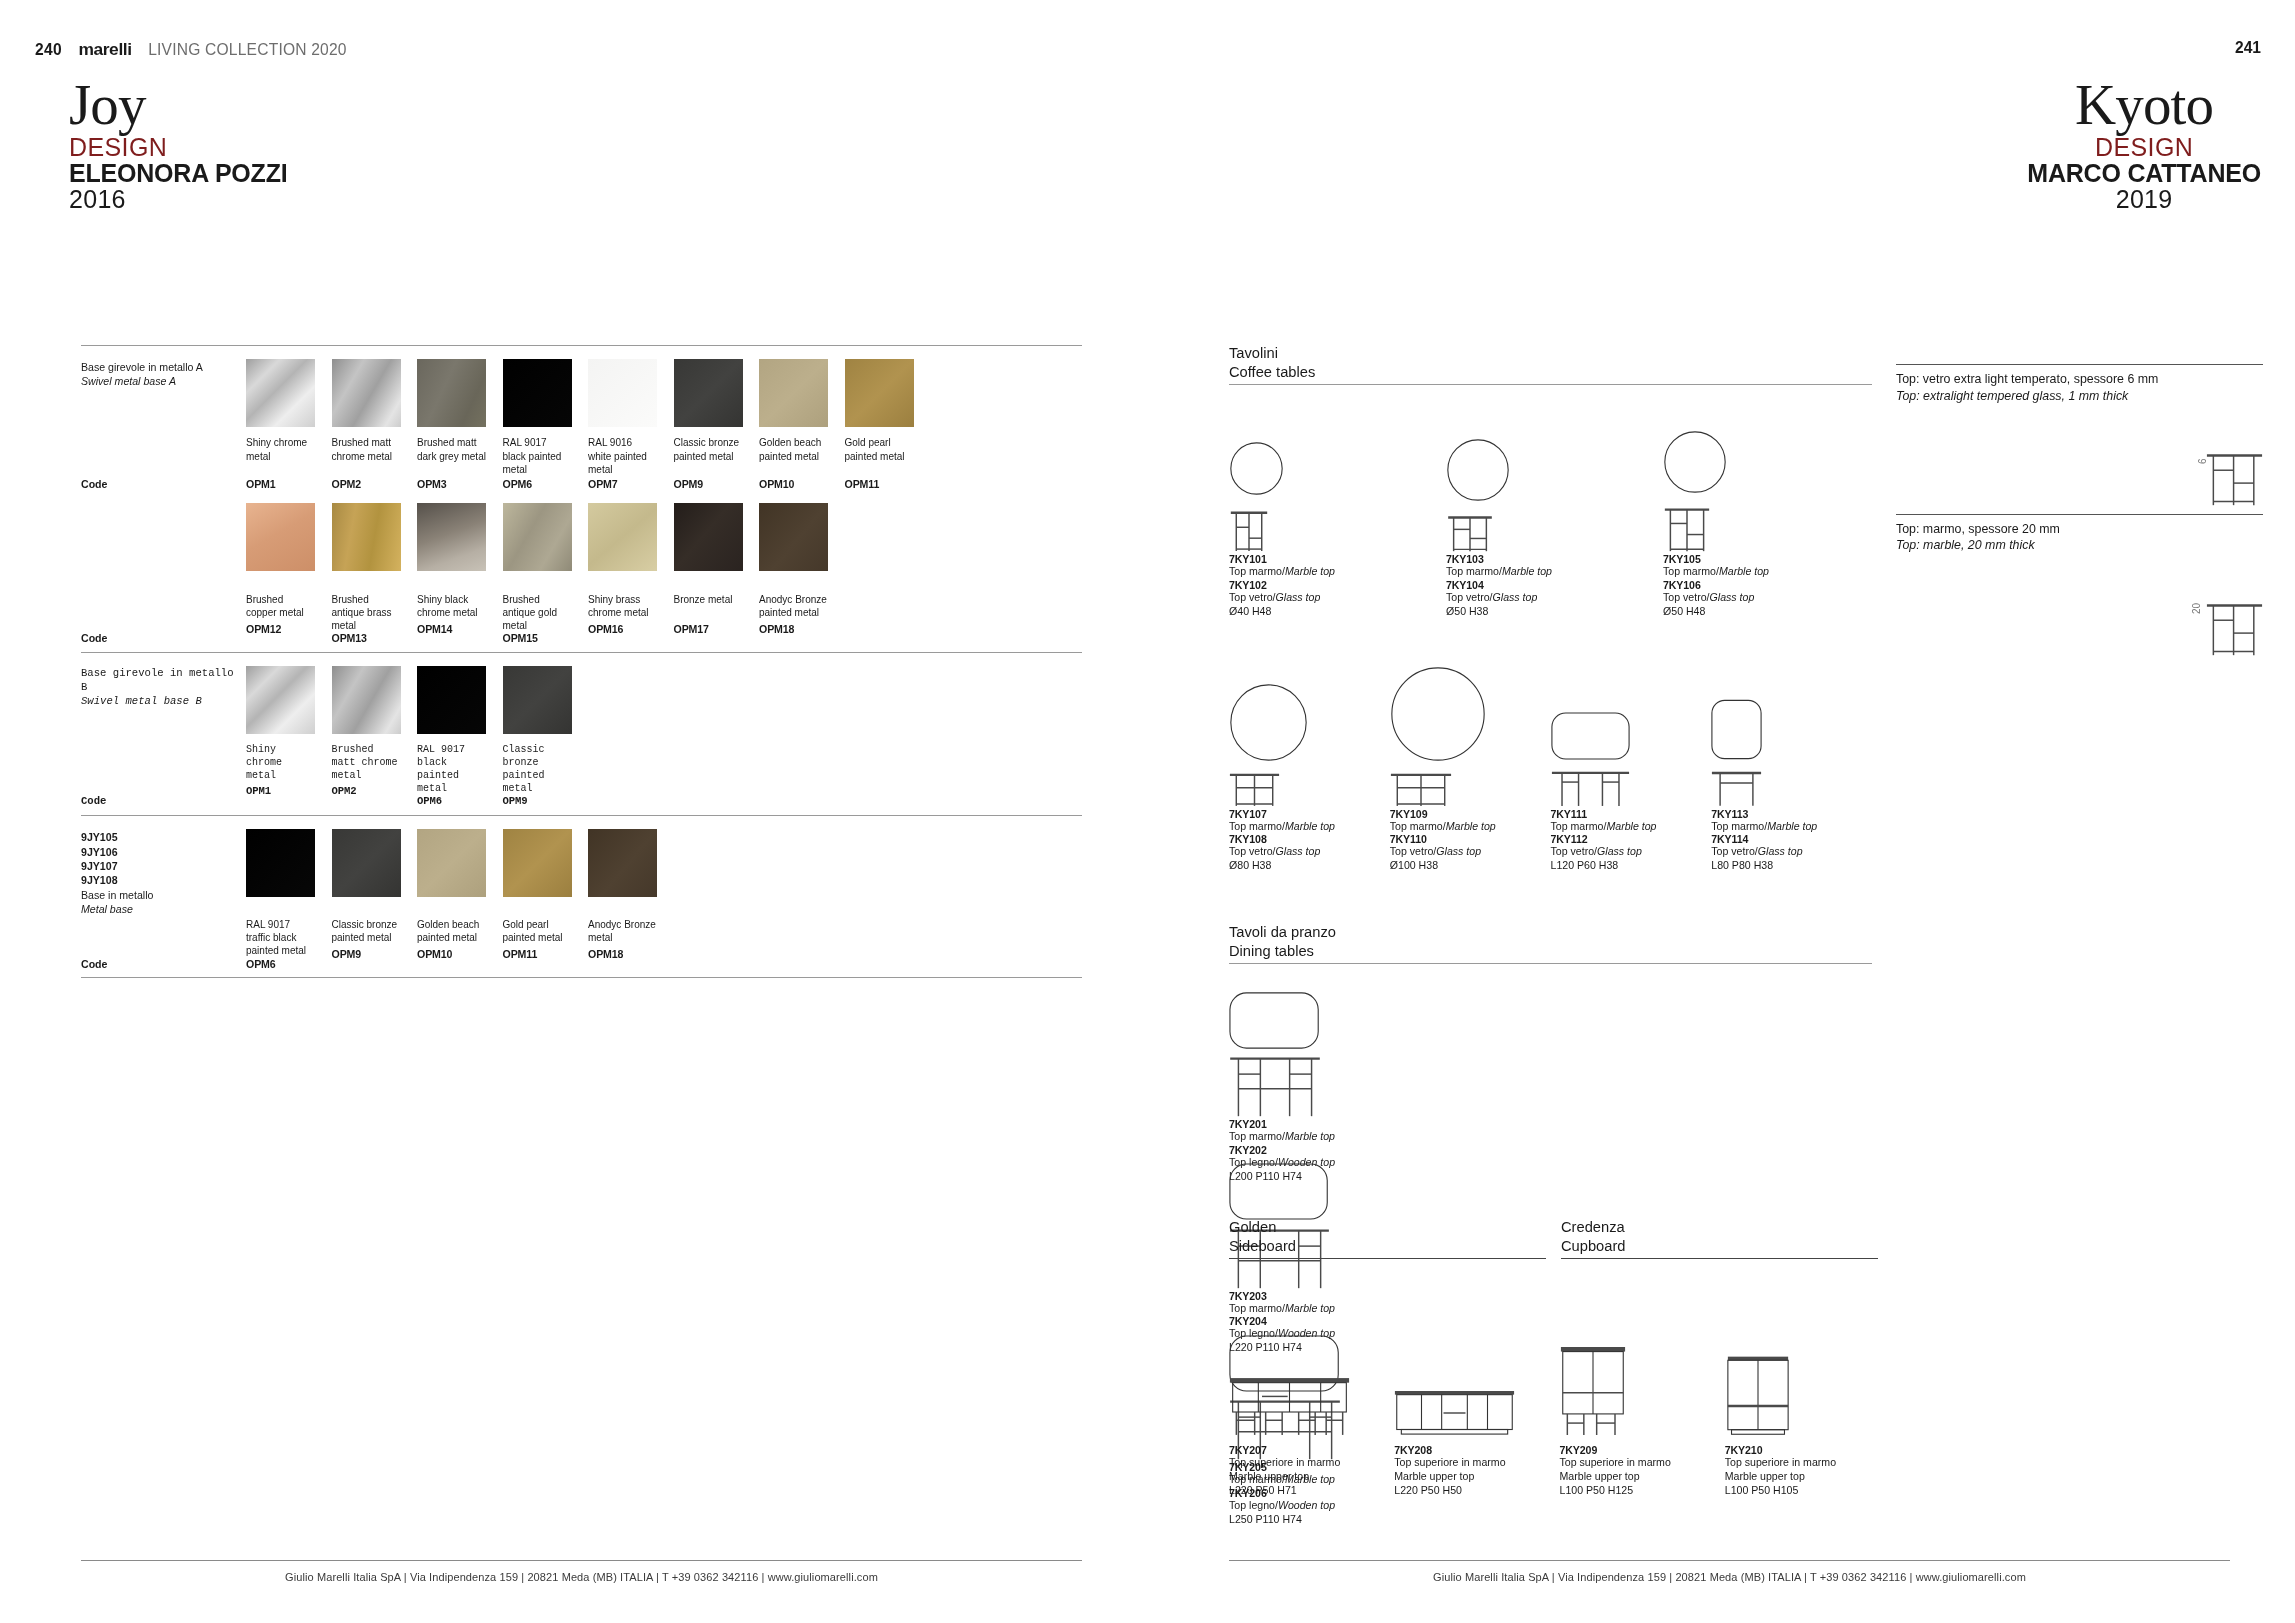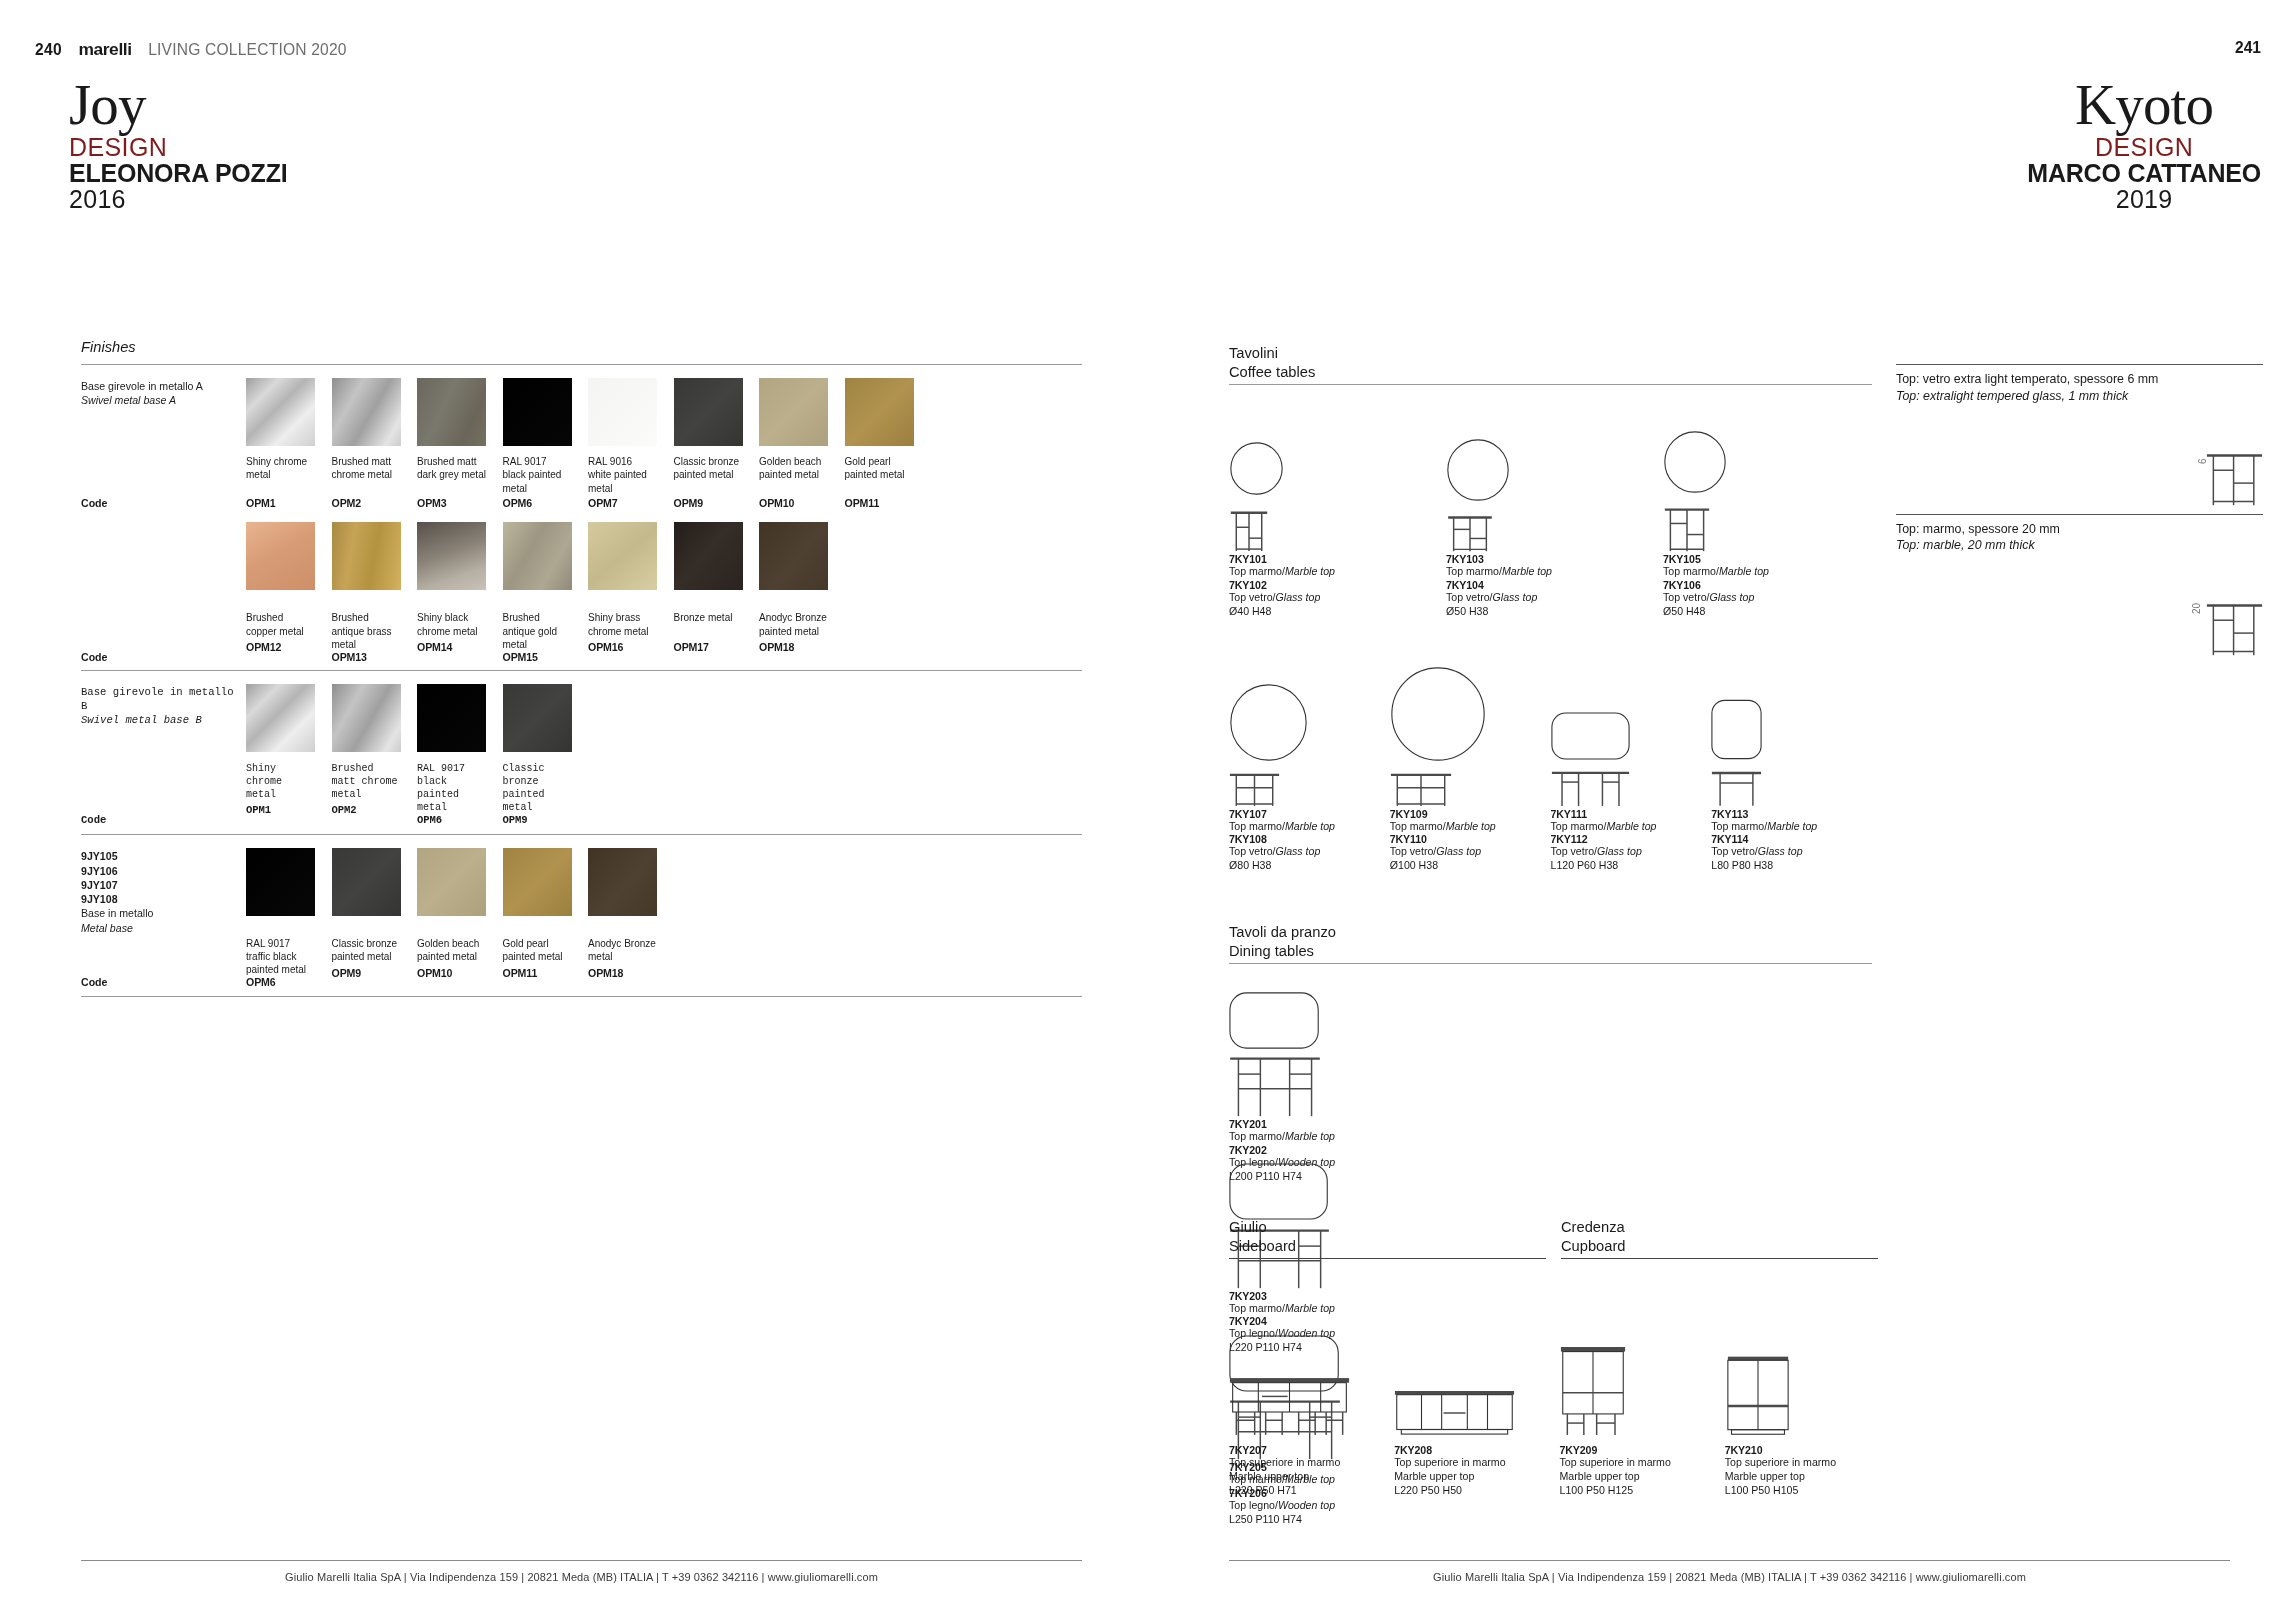"Finishes" div.it { html: <div>Finishes</div> -> none }
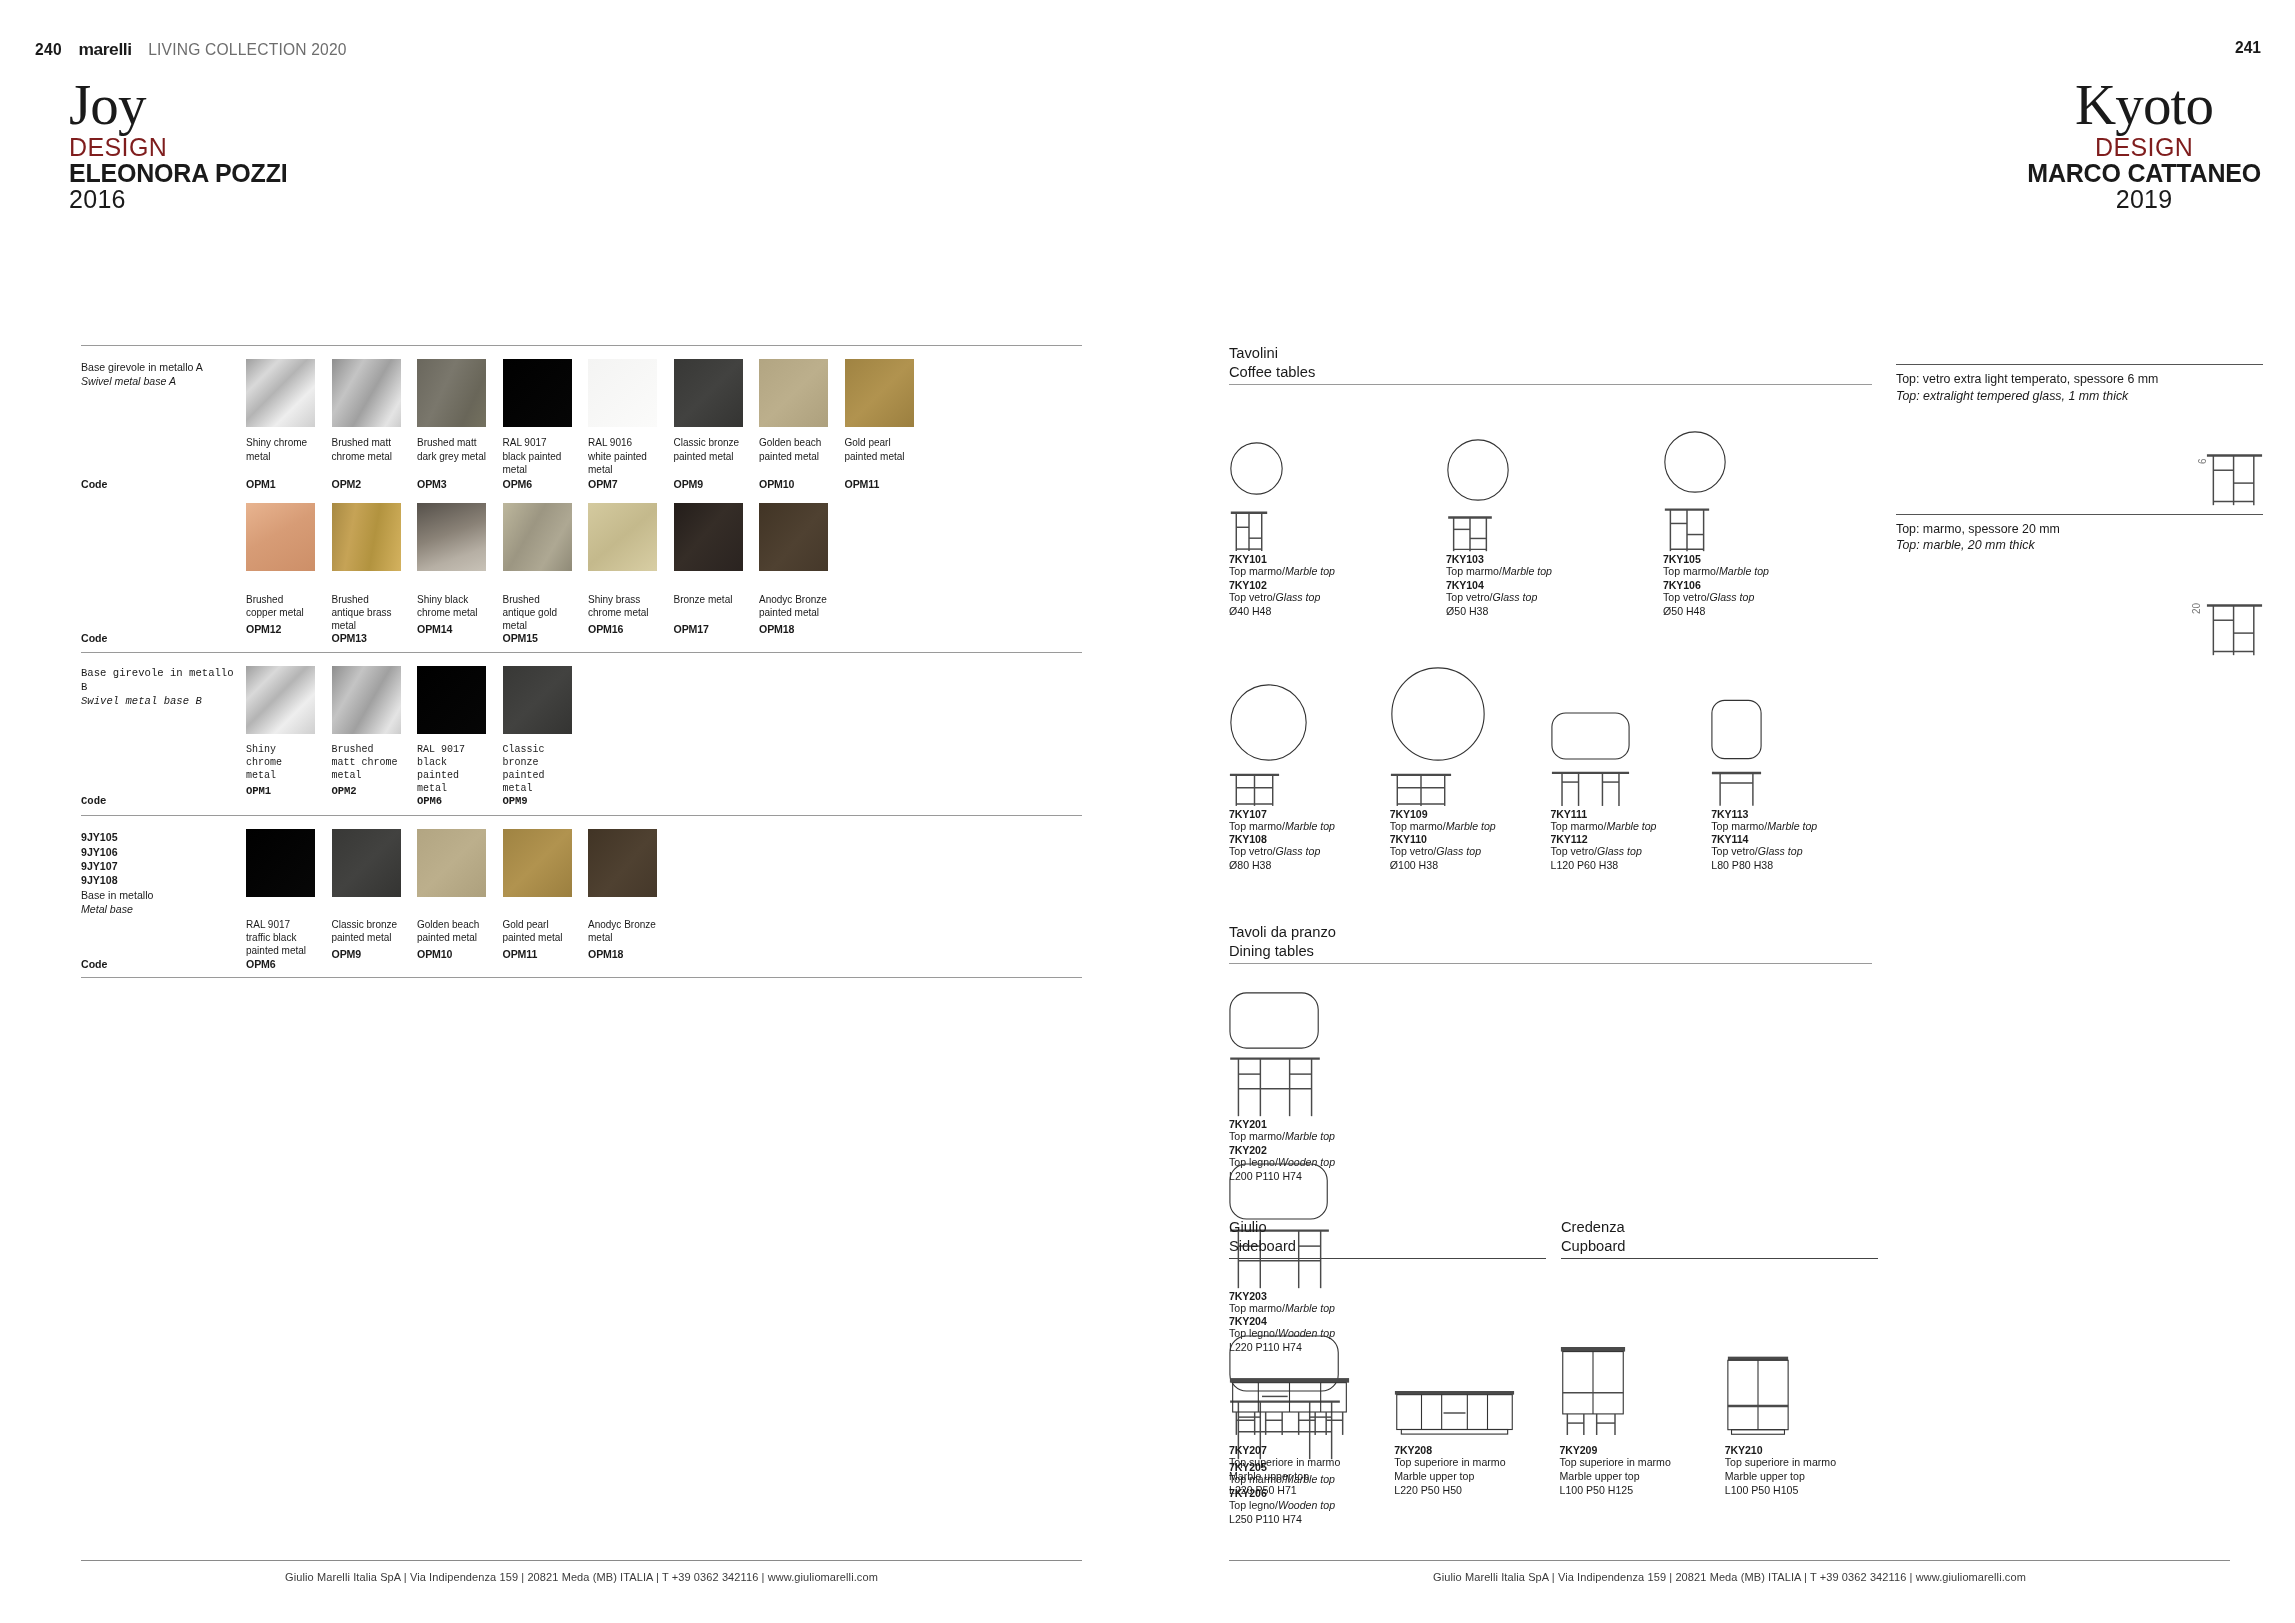"Giulio" div { text: Giulio -> Golden }
